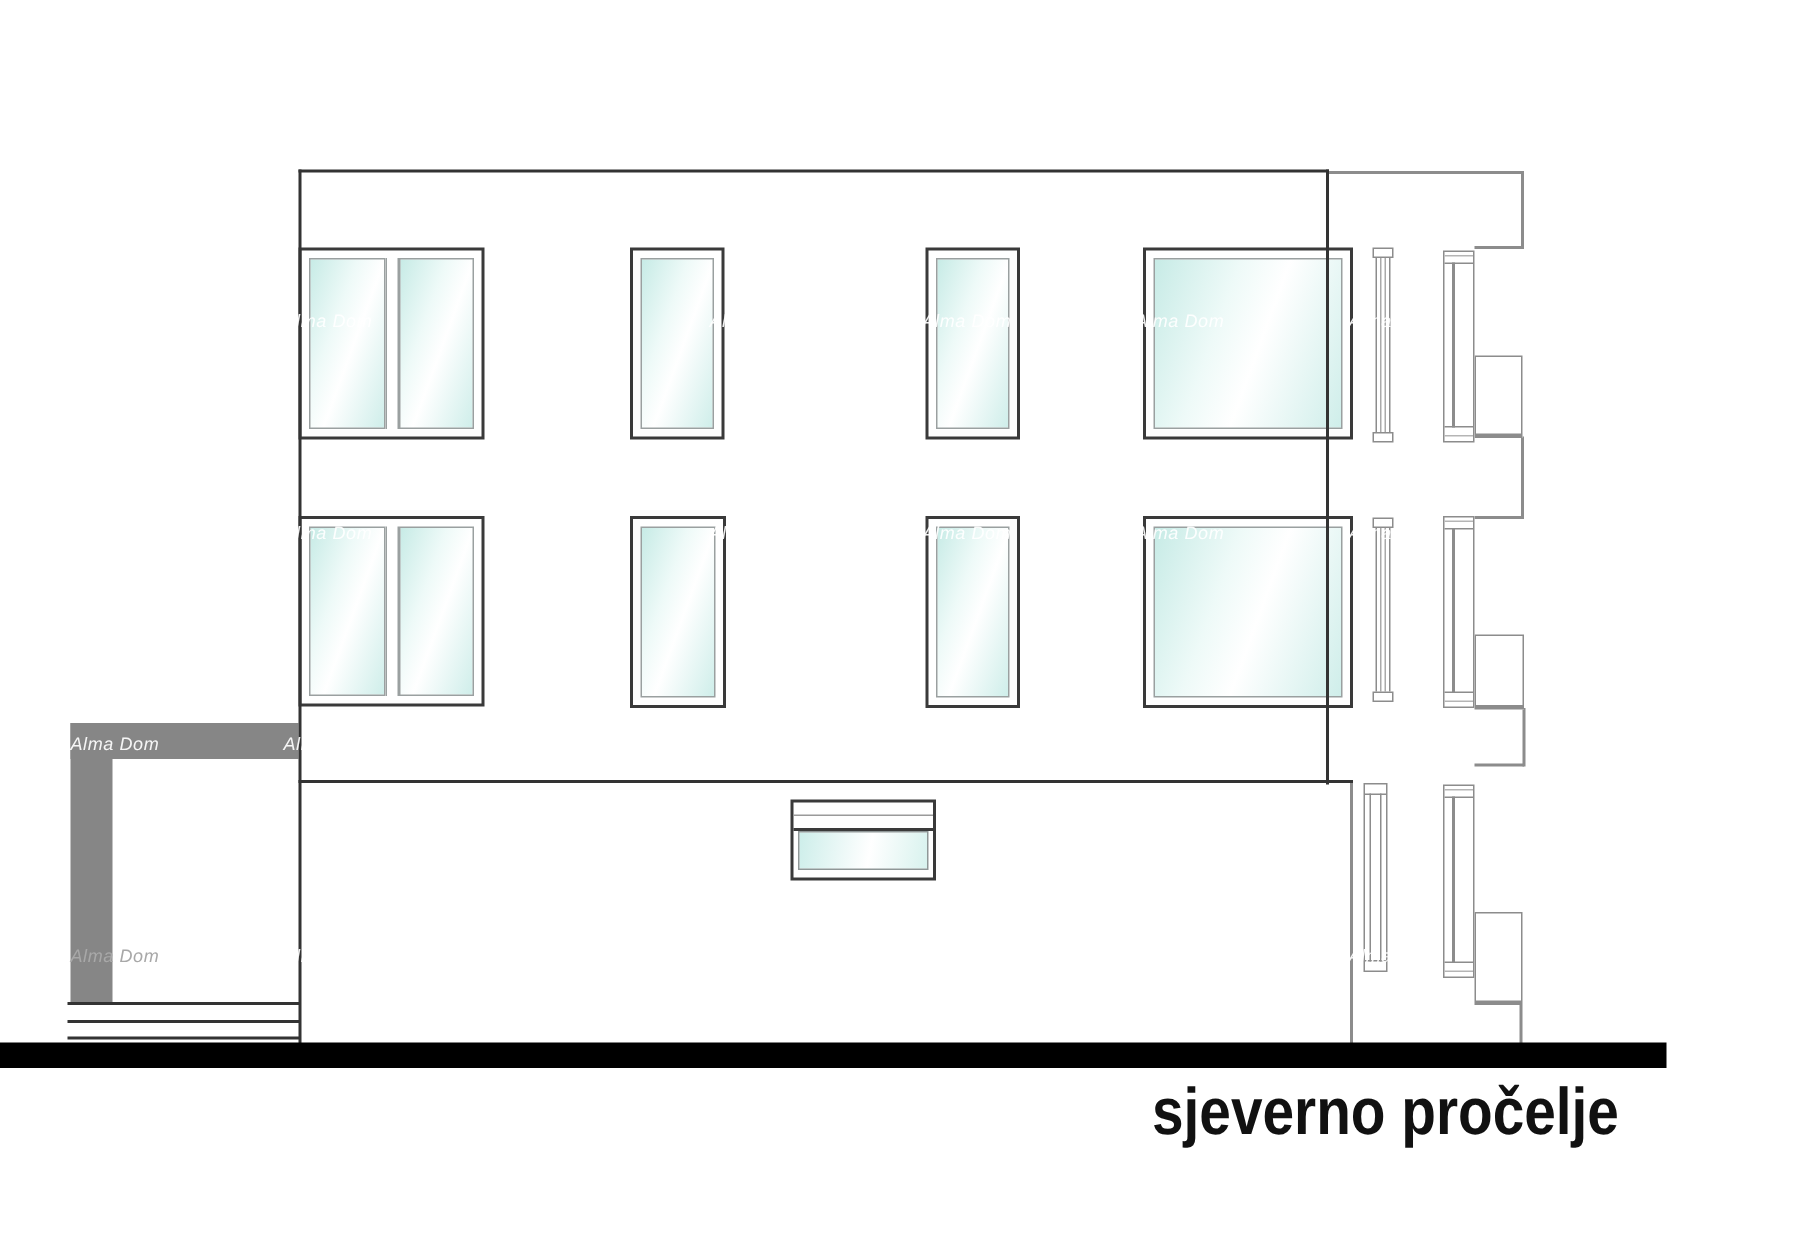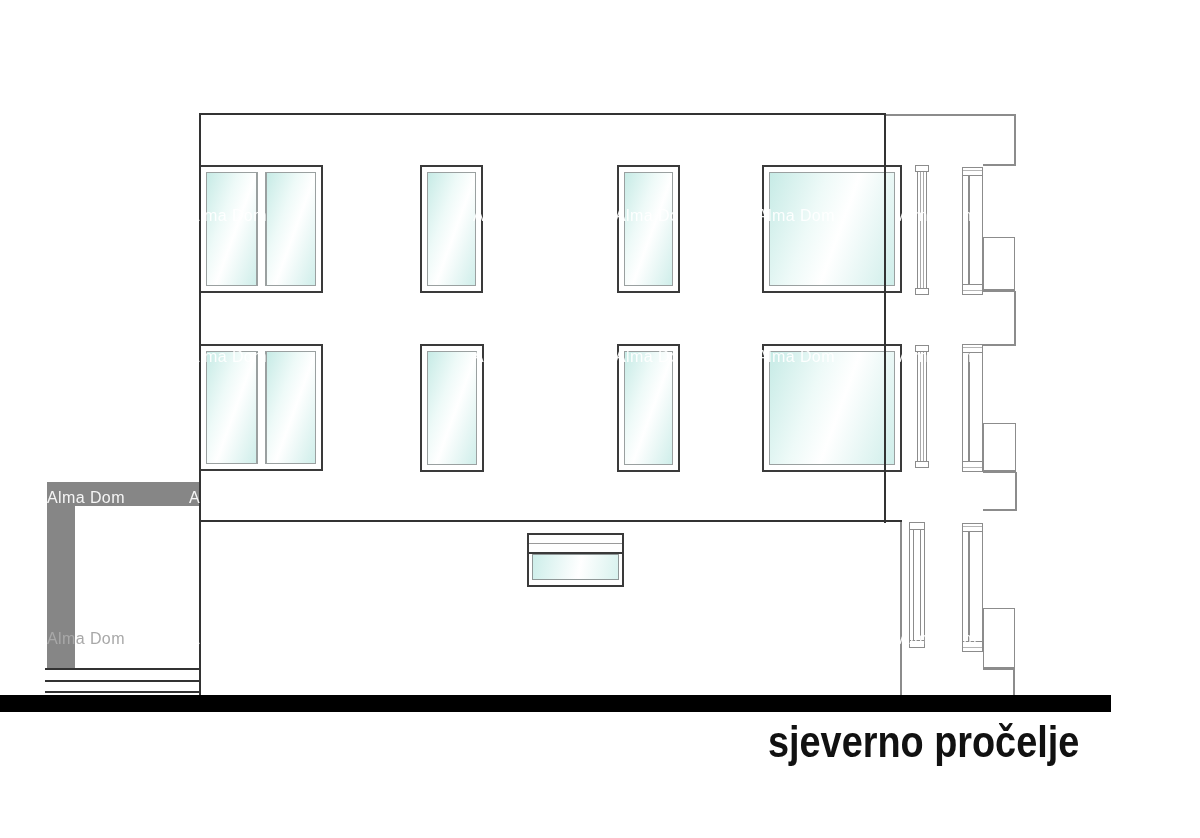"Alma Dom" .wm { font-size: 16px -> 12px; font-style: none -> italic }
